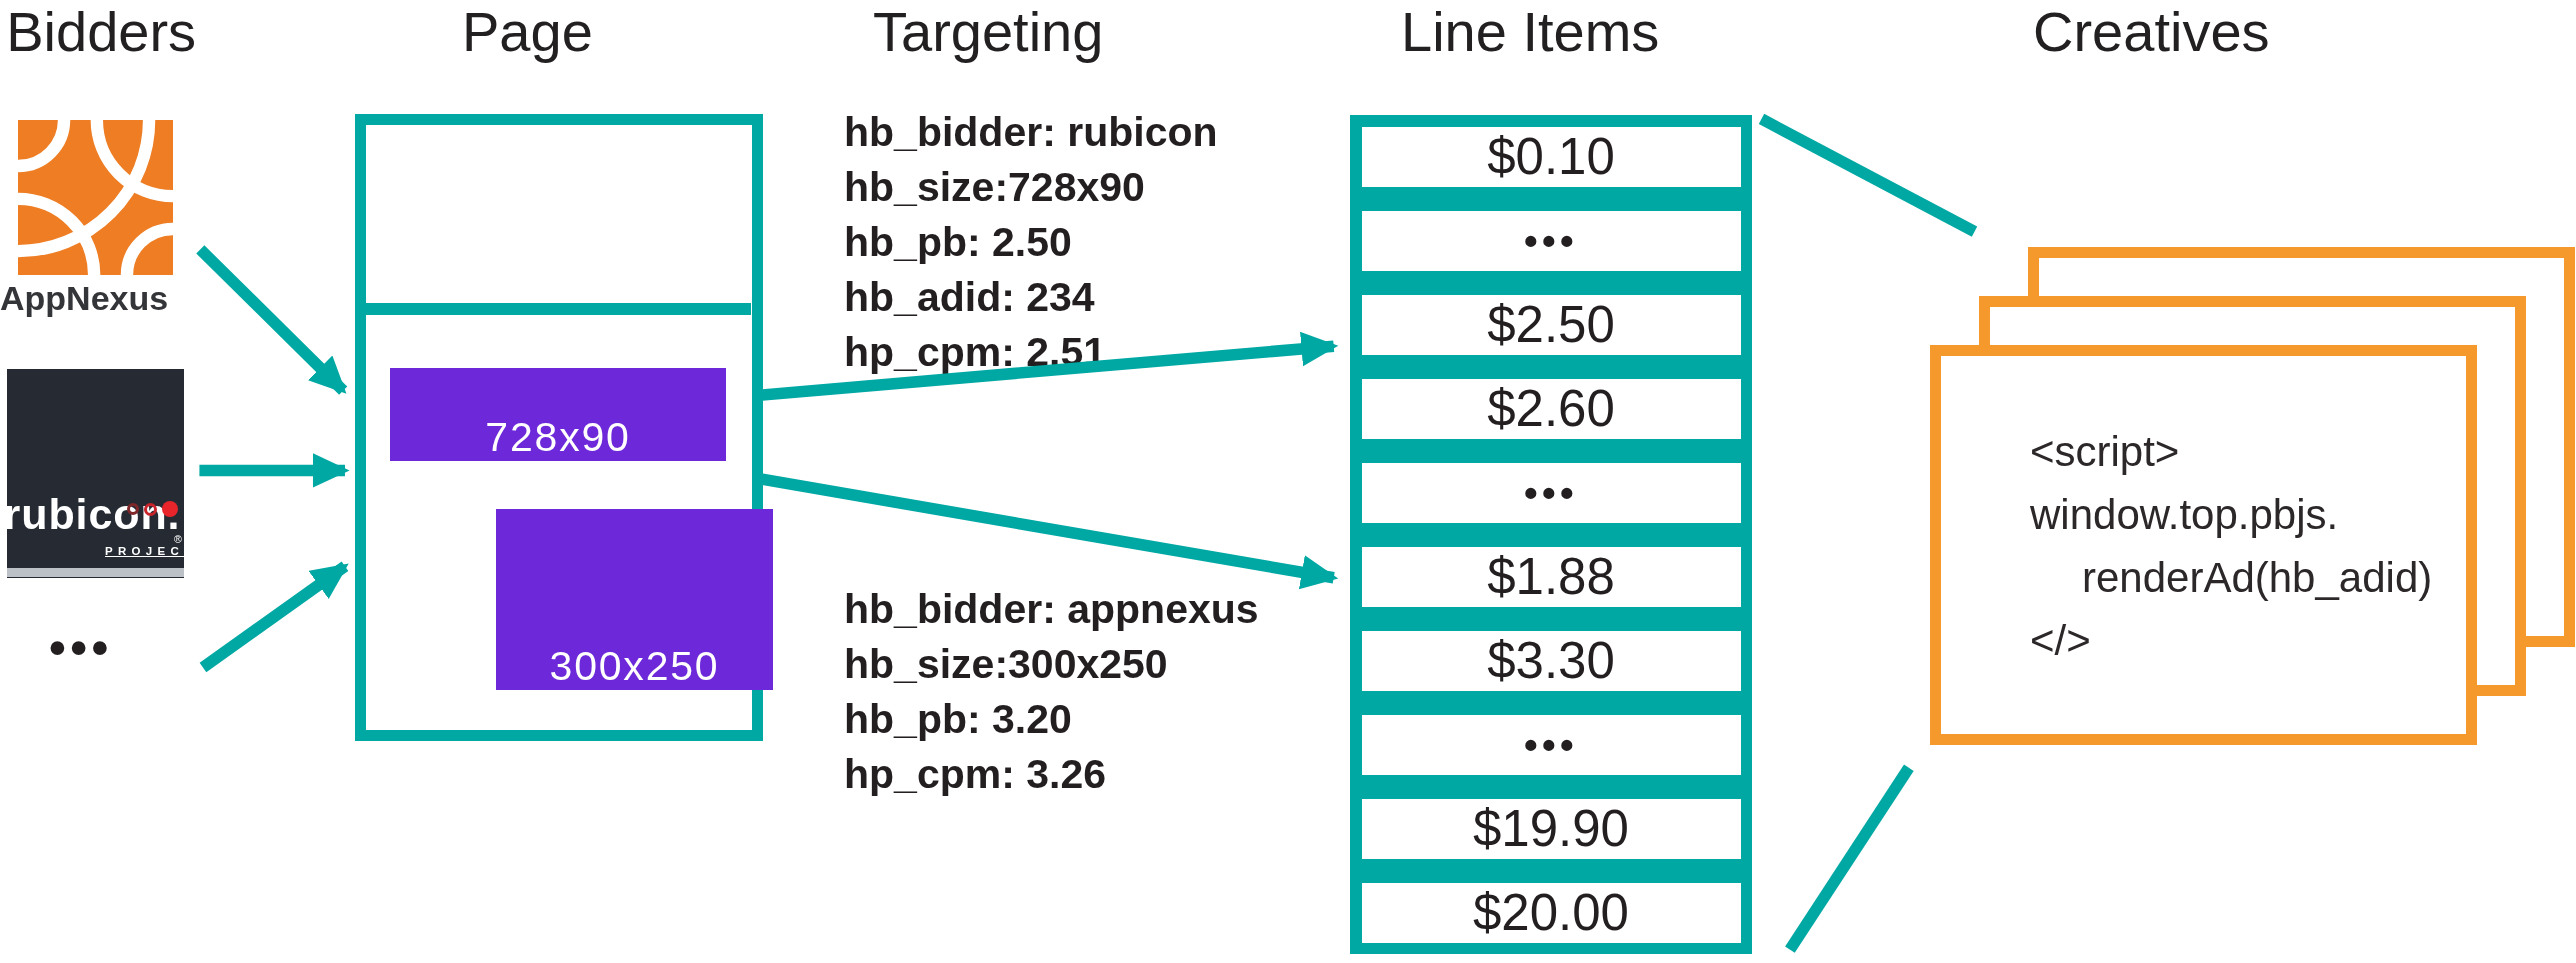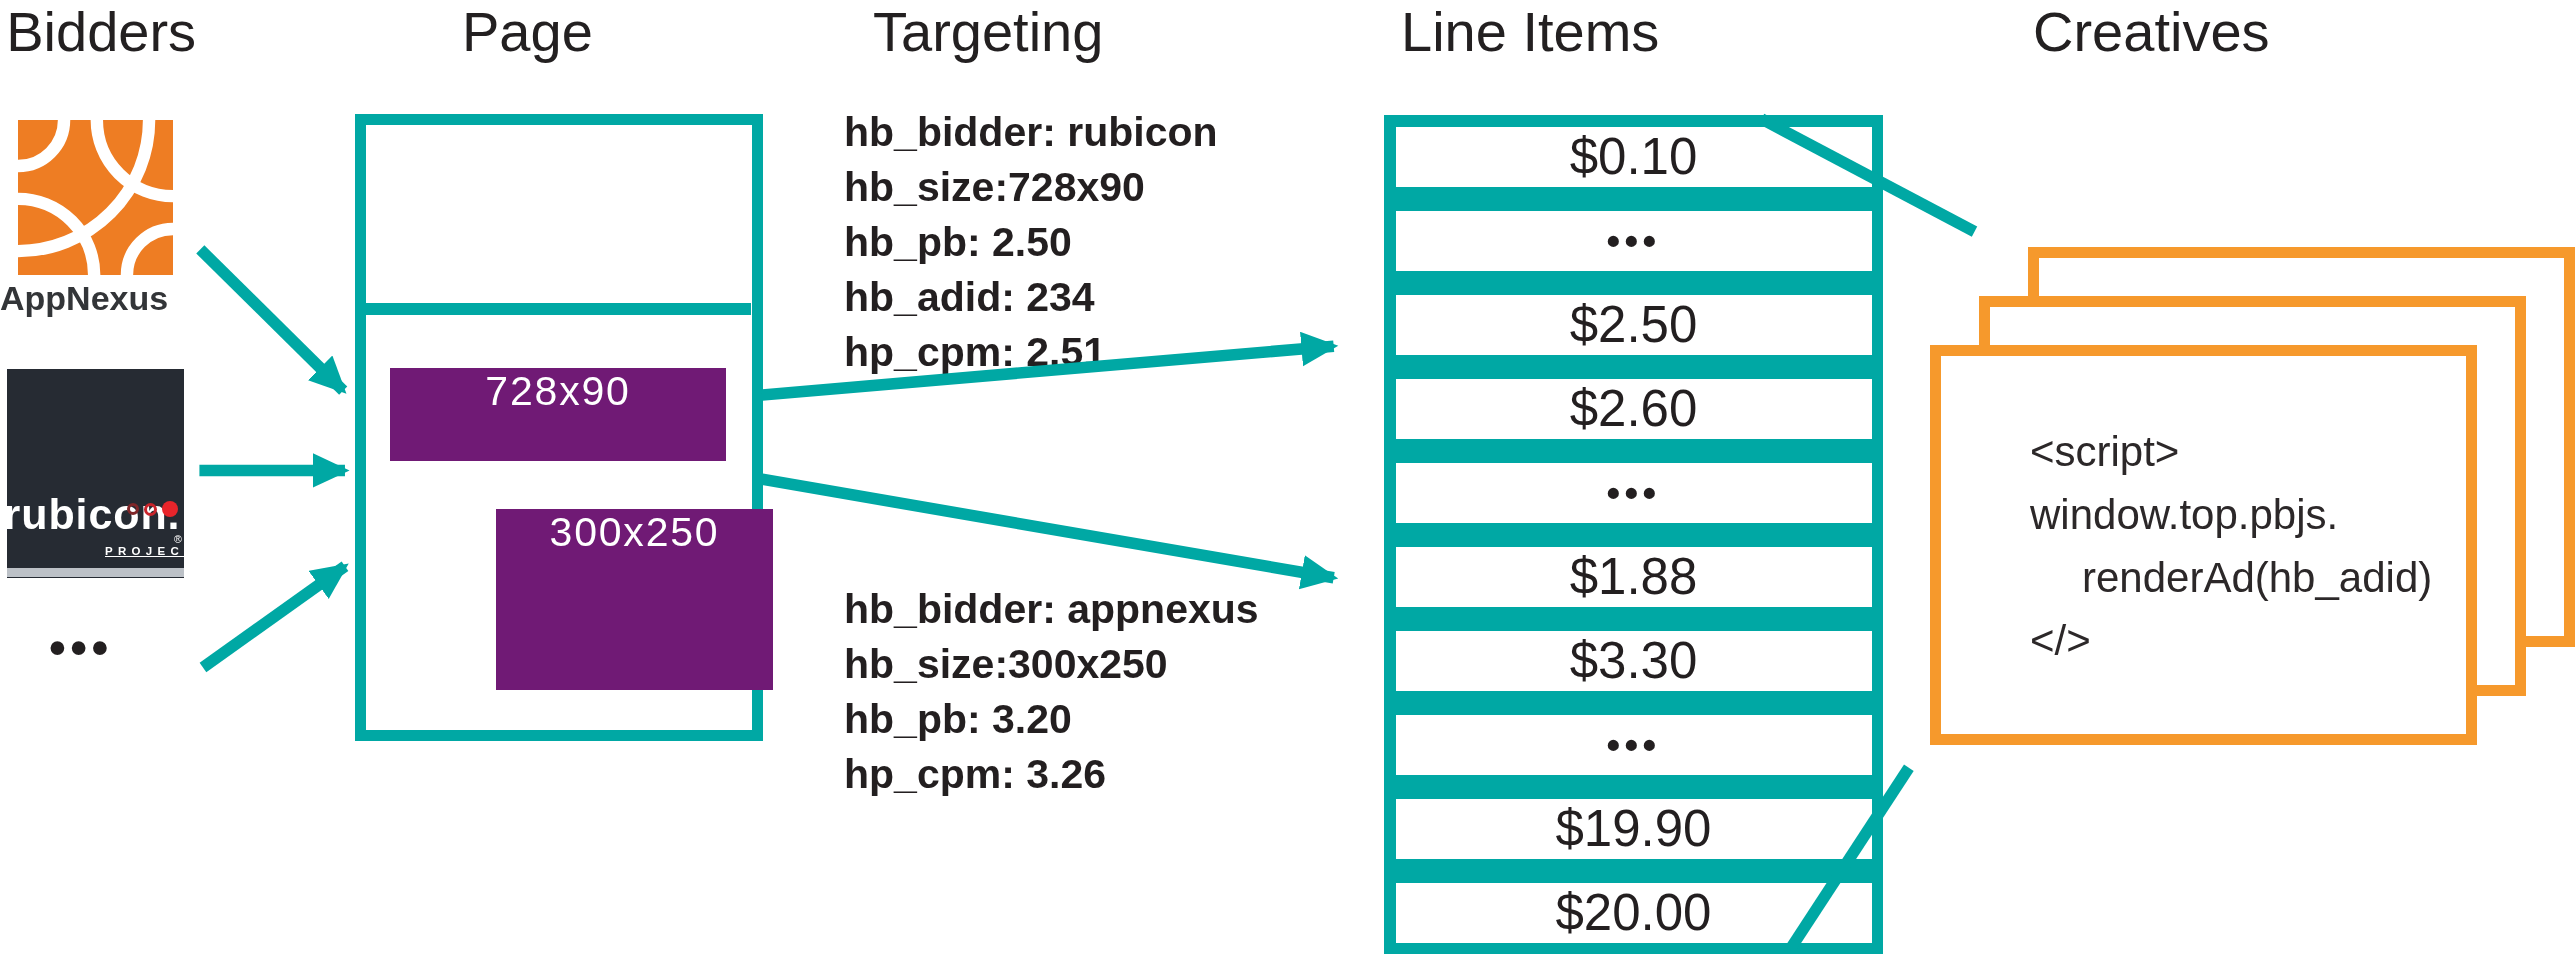"$0.10" .li-table { left: 1384px -> 1350px; width: 499px -> 402px }
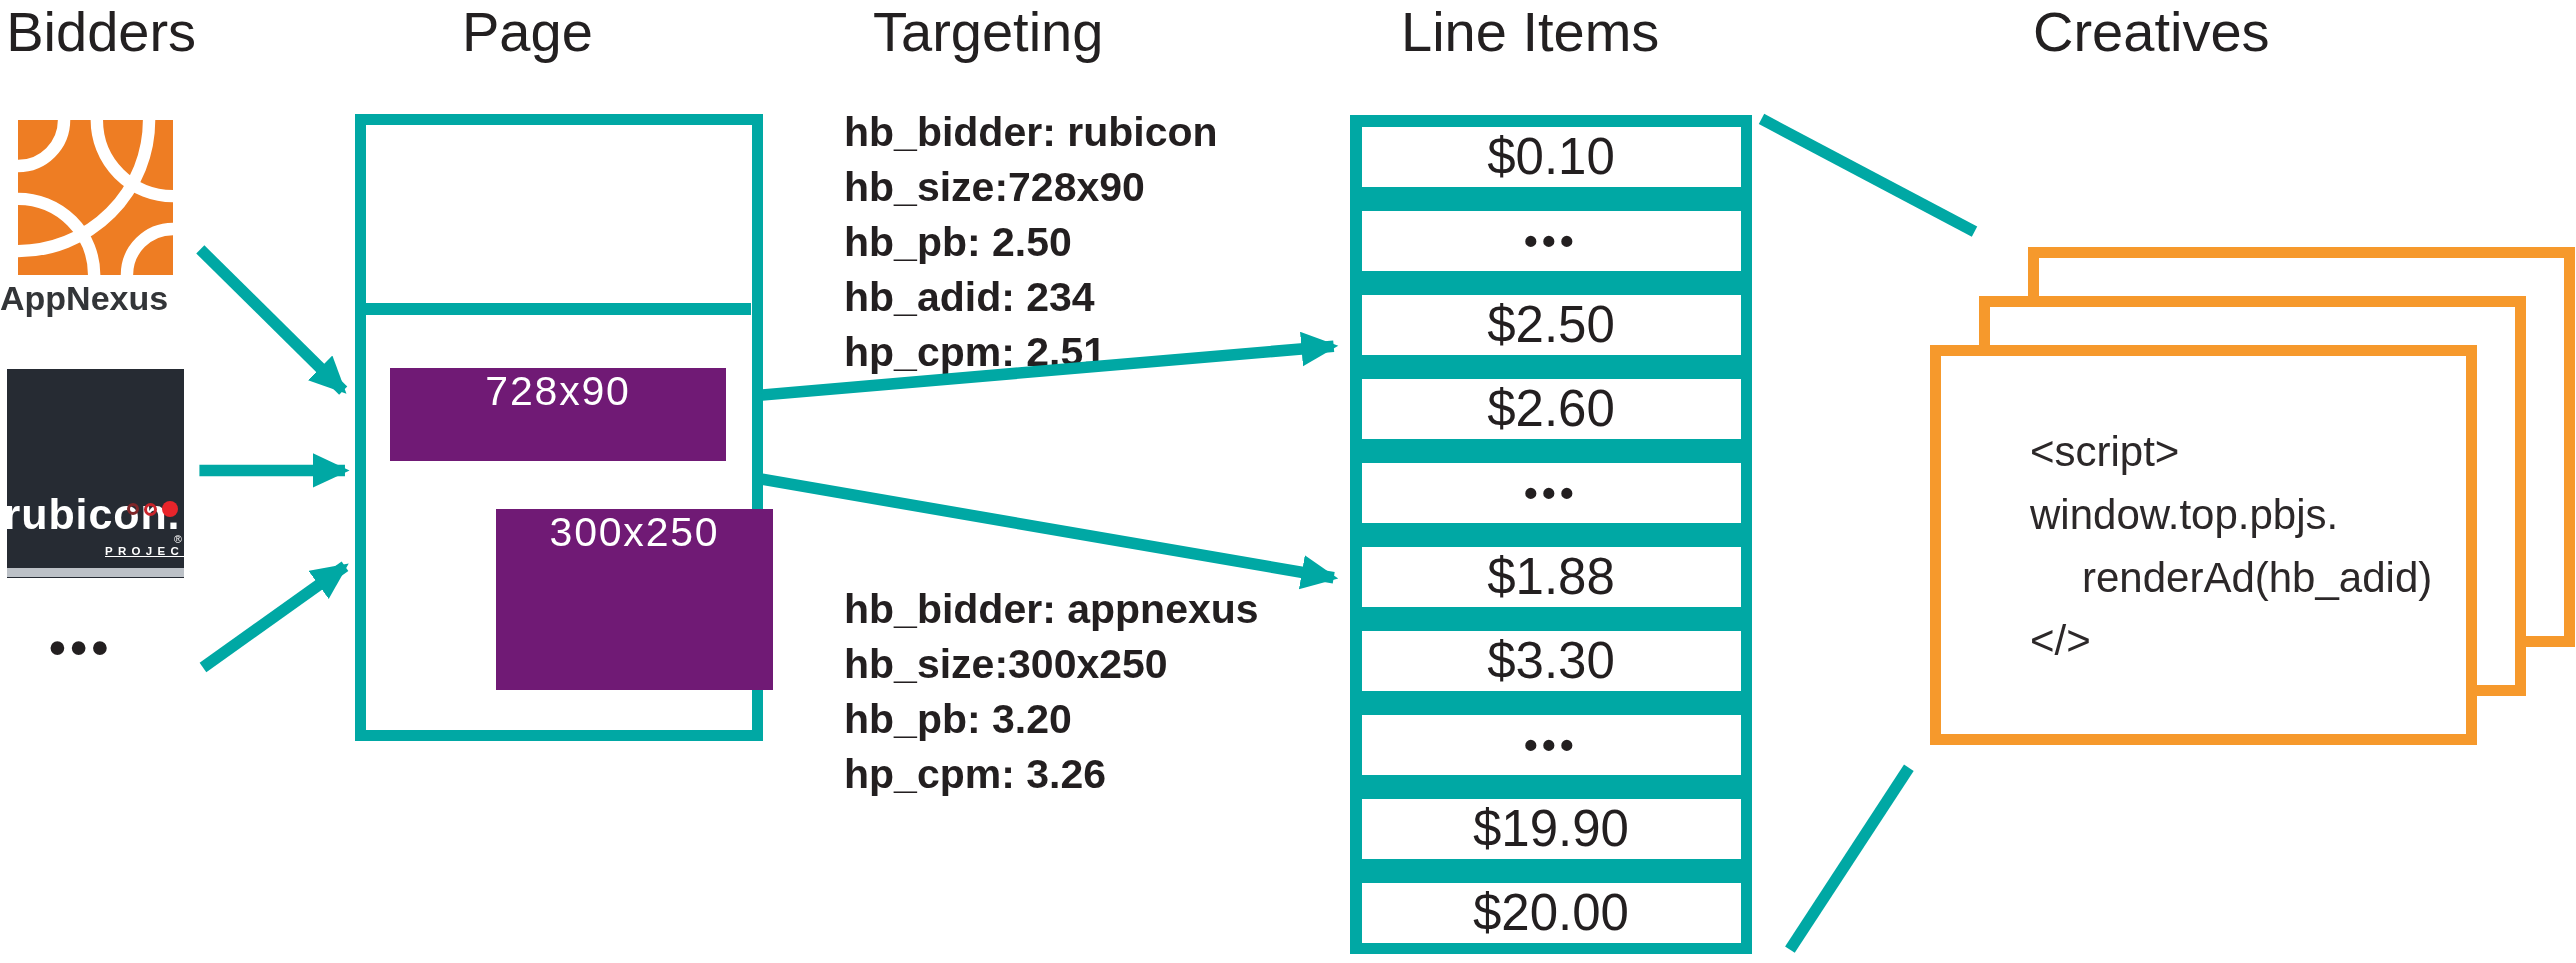"728x90" .ad-slot { align-items: flex-start -> flex-end; background: #701a75 -> #6d28d9 }
